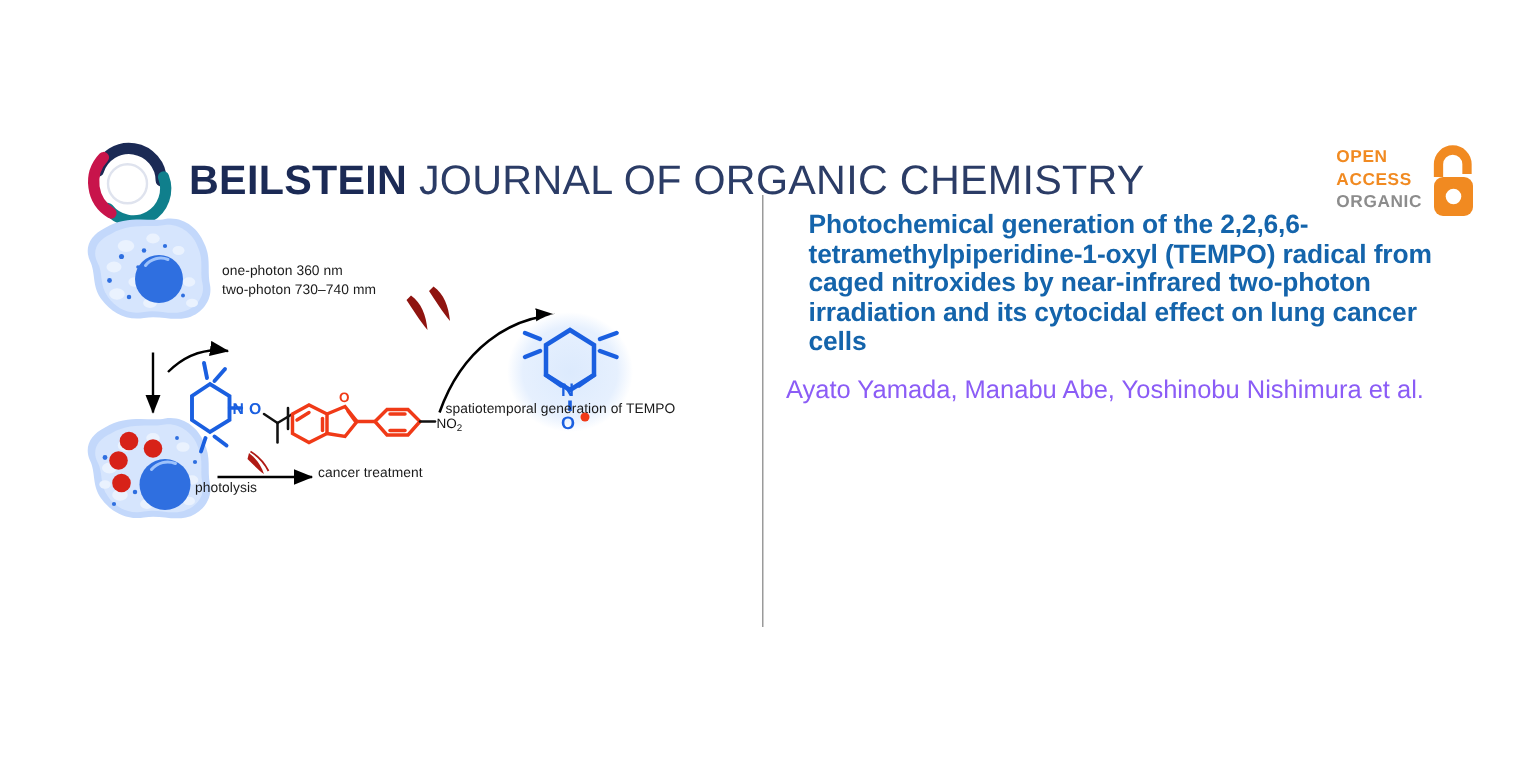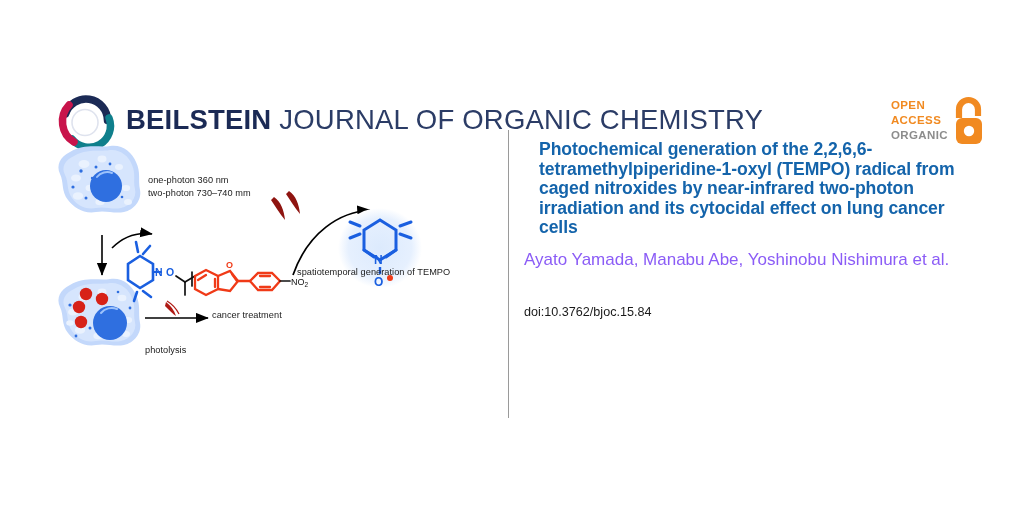"doi:10.3762/bjoc.15.84" span { html: <span>doi:10.3762/bjoc.15.84</span> -> none }
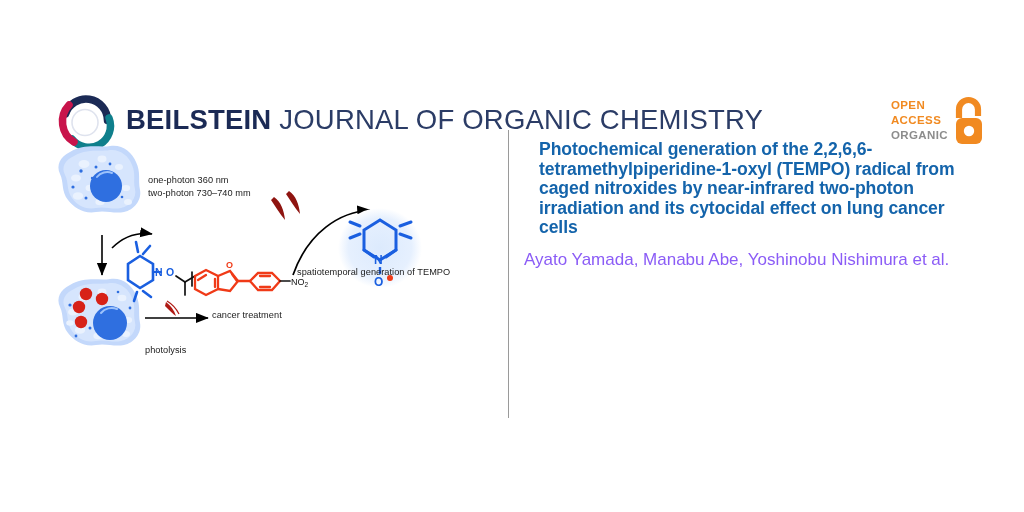"photolysis" .lbl-photolysis { left: 105px -> 90px; margin-top: 25px -> none }
